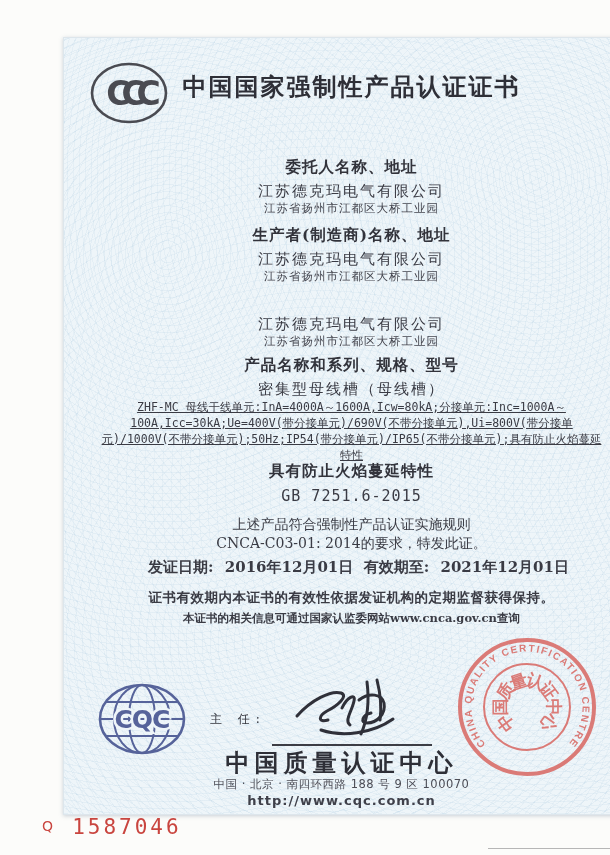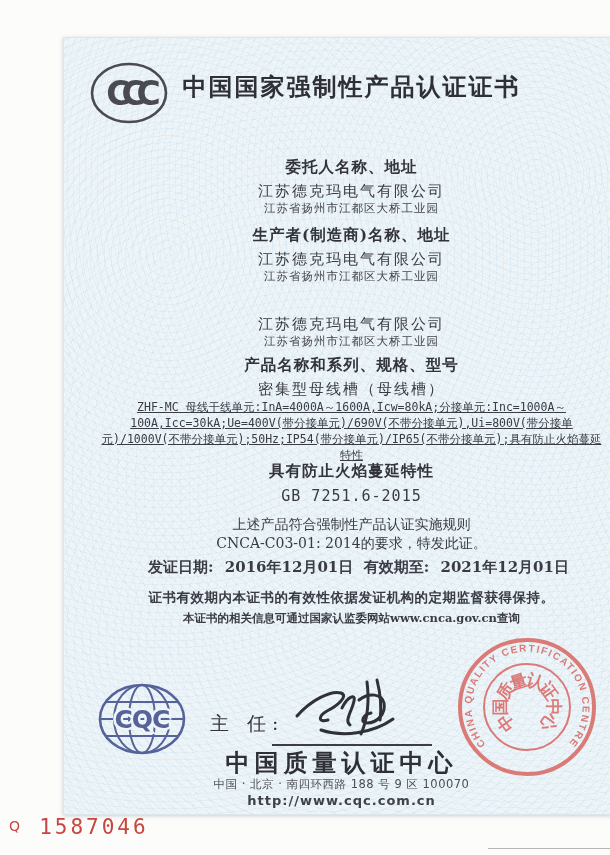"主 任:" .director { font-size: 19px -> 12px }
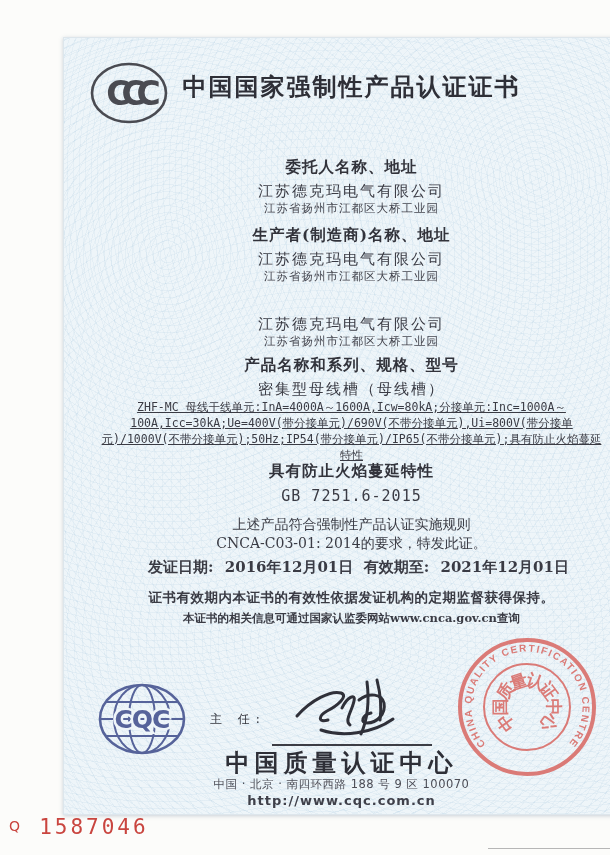"Q 1587046" .serial { left: 9px -> 42px }
